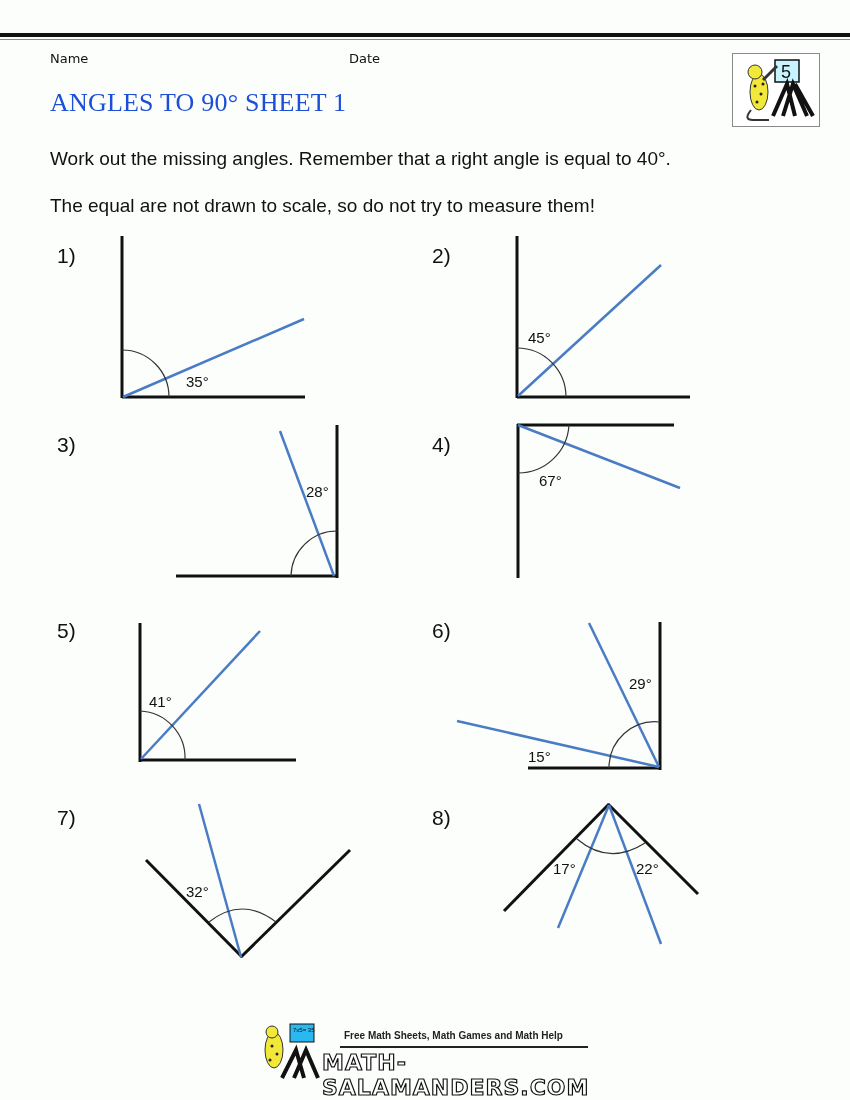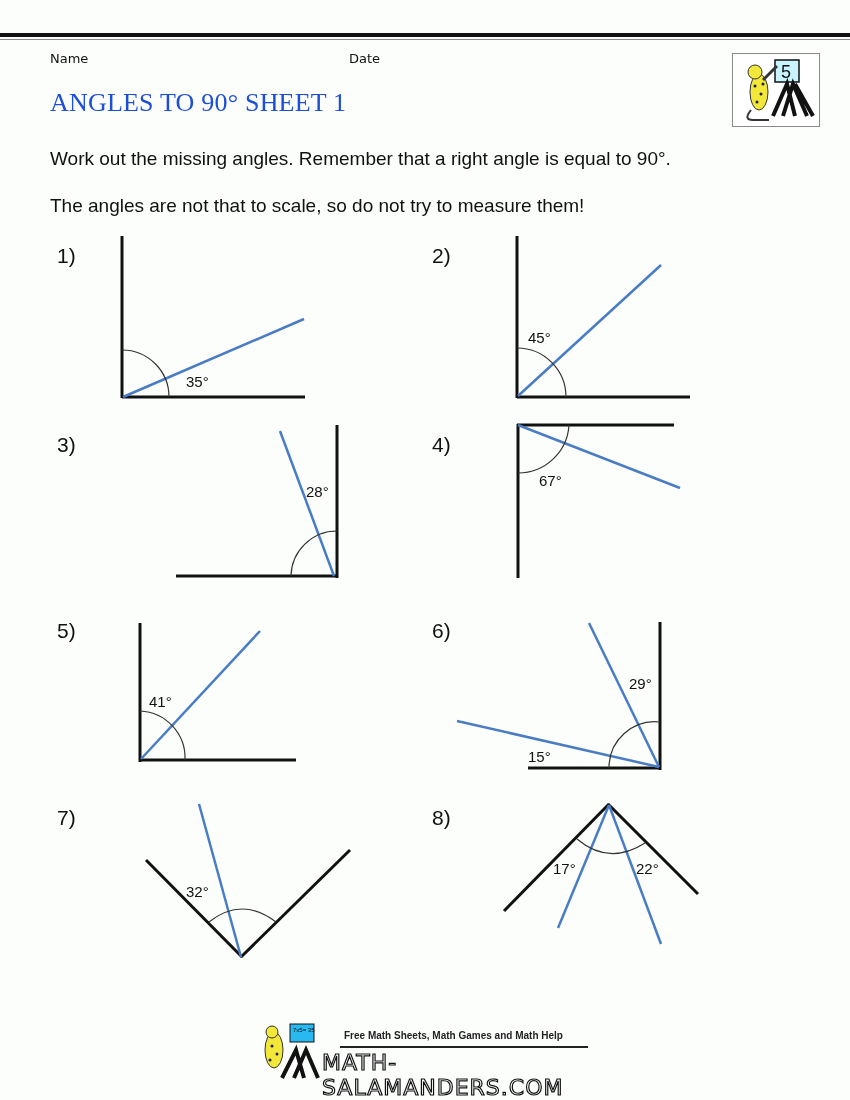"Work out the missing angles." div.instr { text: 90 -> 40 }
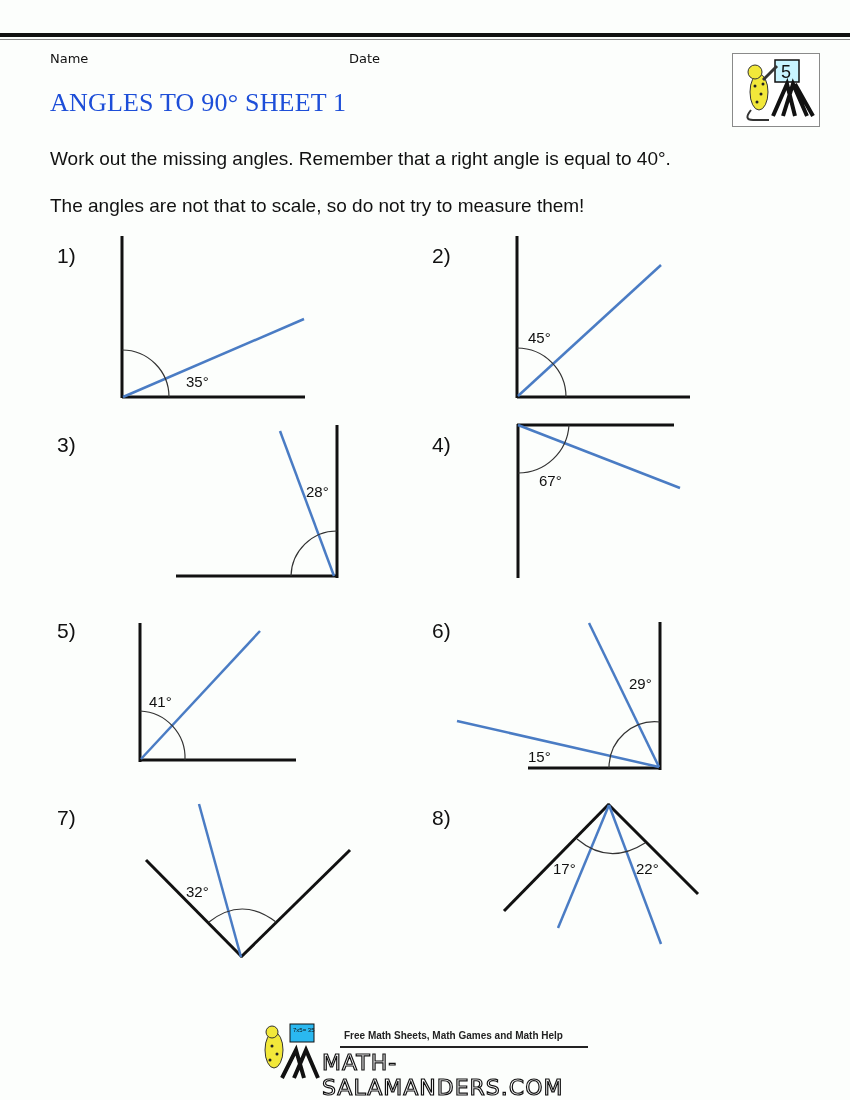"The angles are not that" div.instr { text: angles are not that -> equal are not drawn }
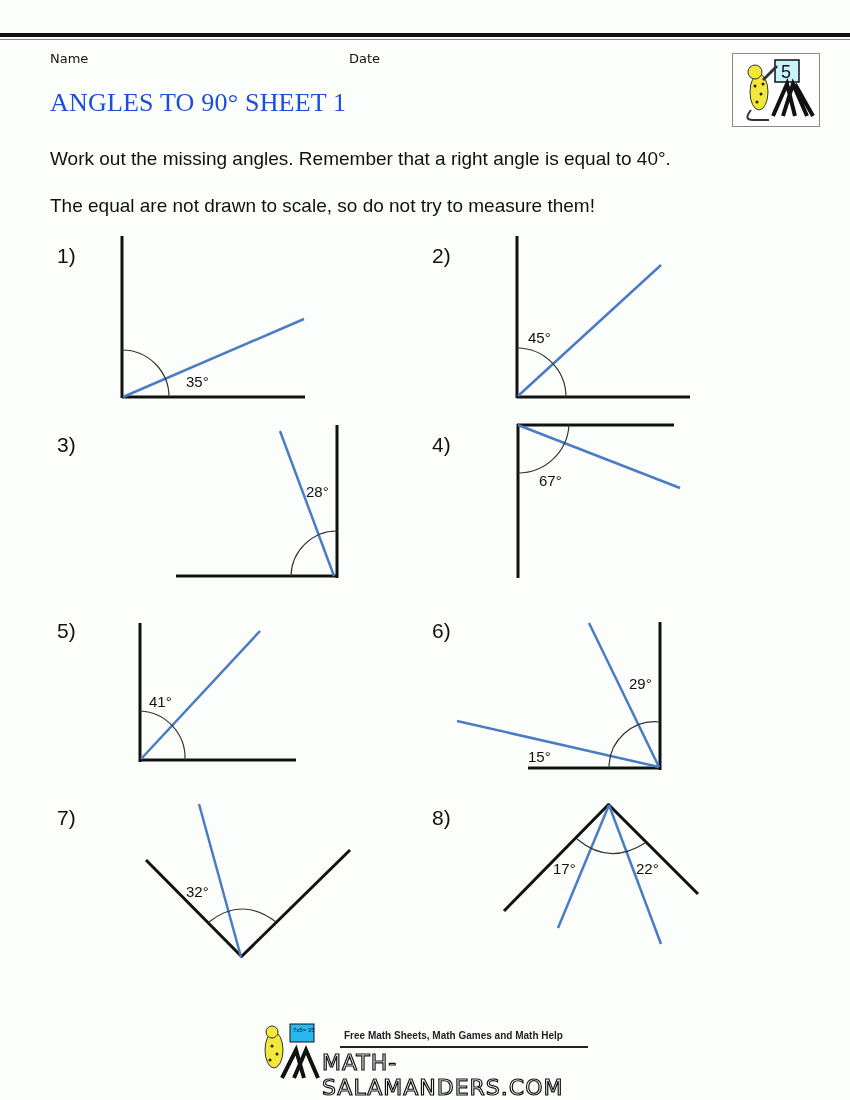"MATH-SALAMANDERS.COM" .footer-site { font-weight: normal -> bold }
